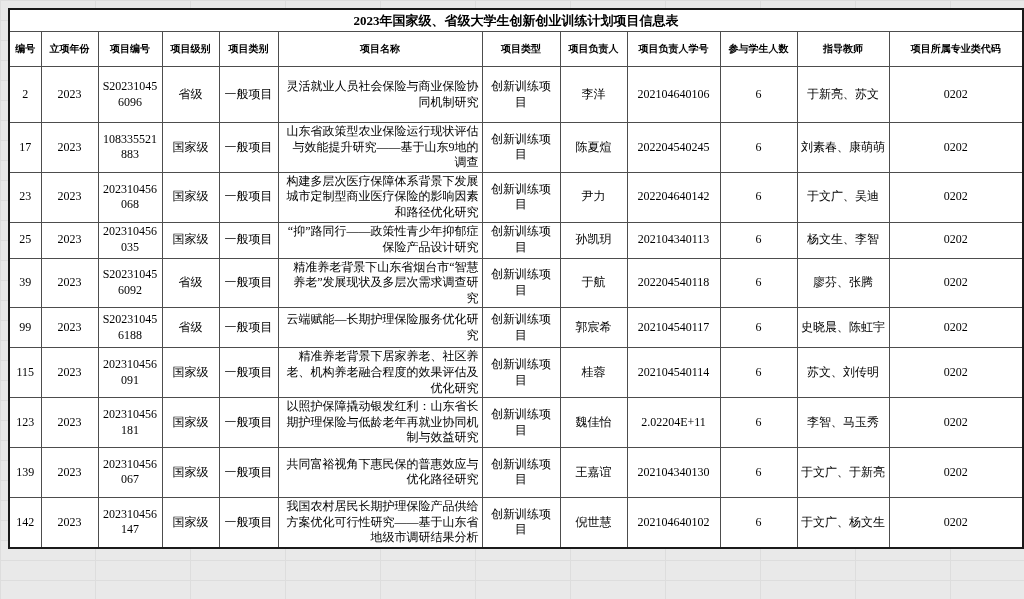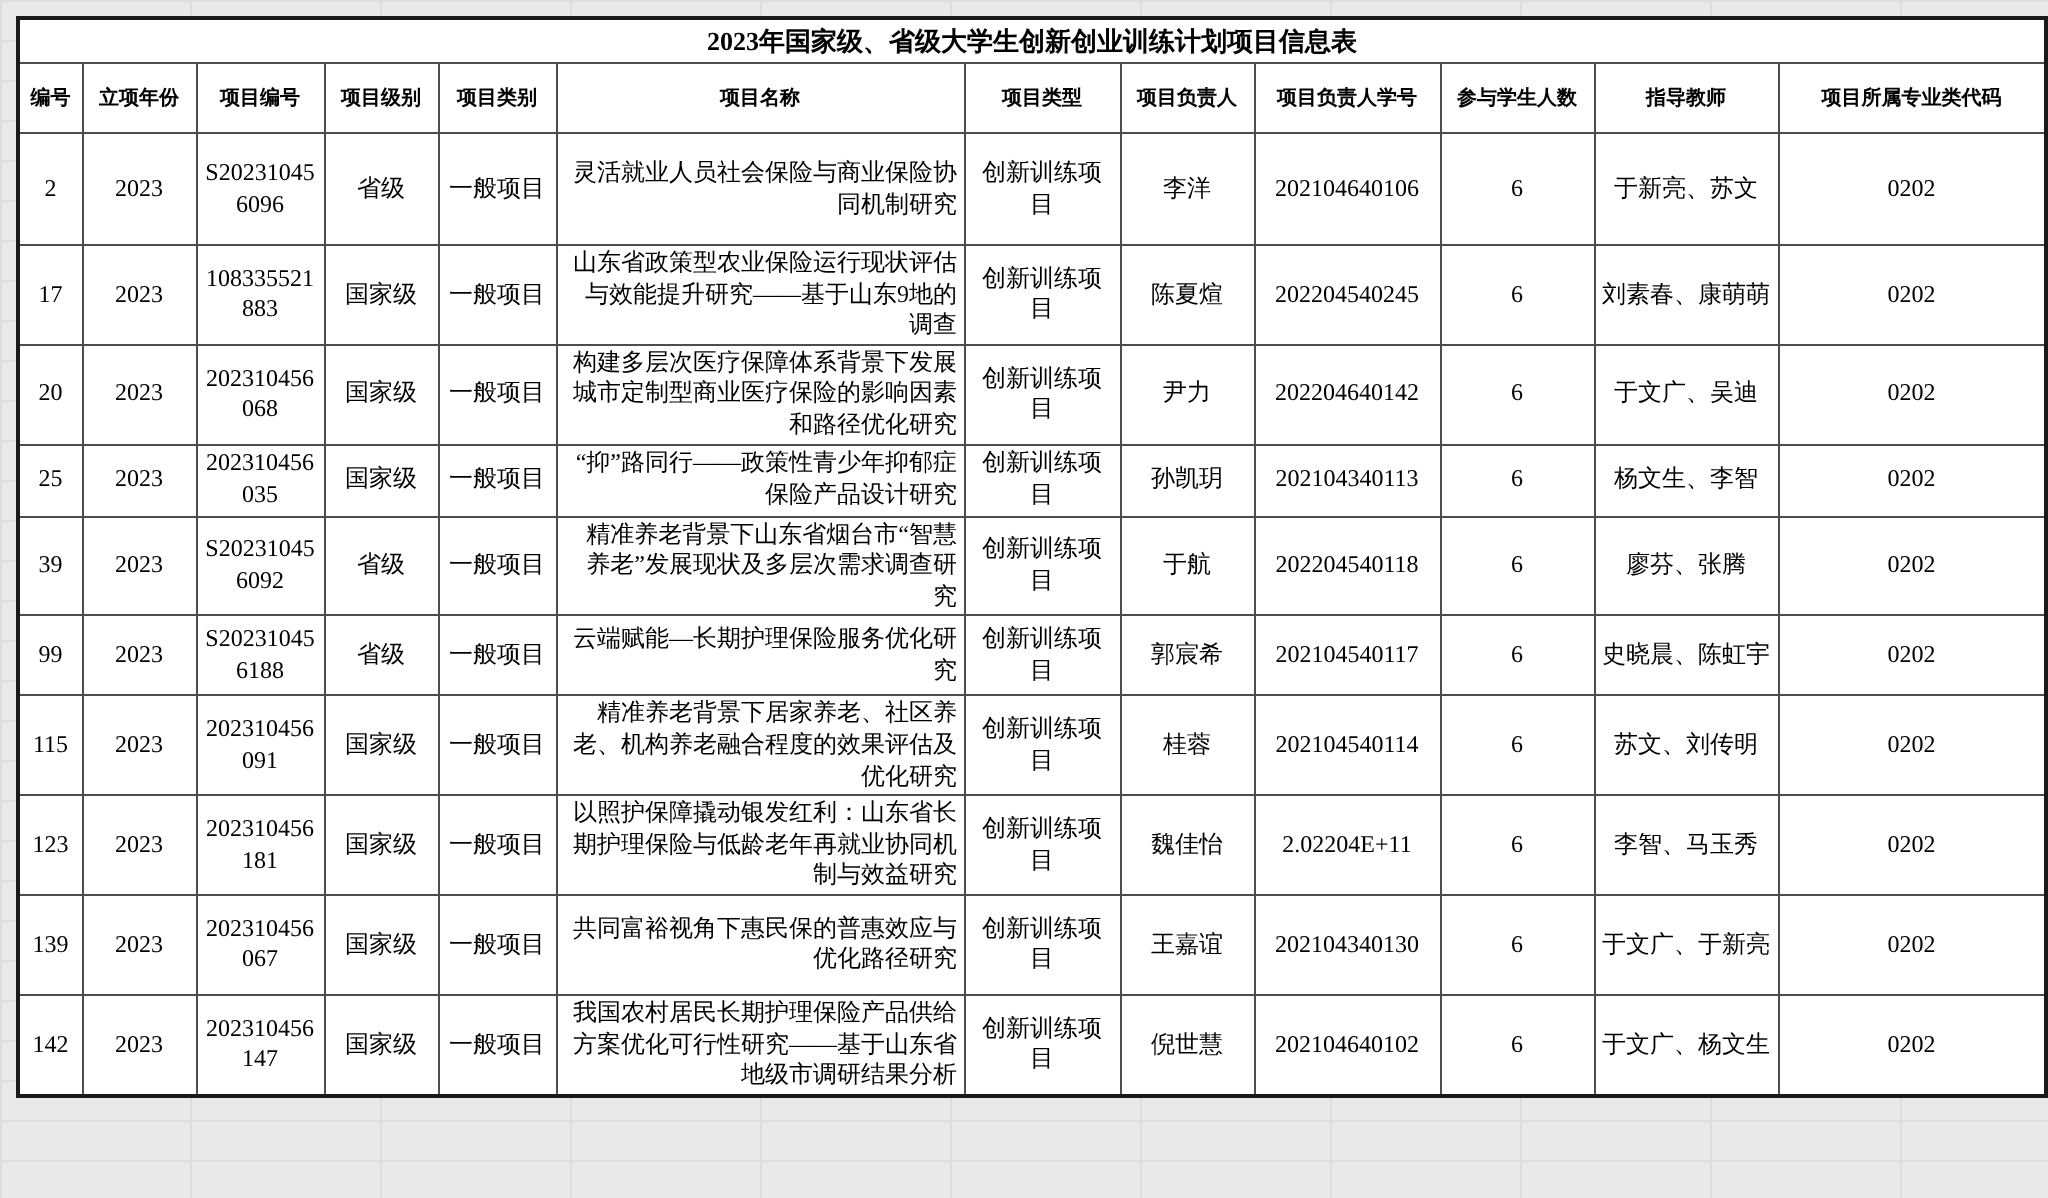"20" td { text: 20 -> 23 }
